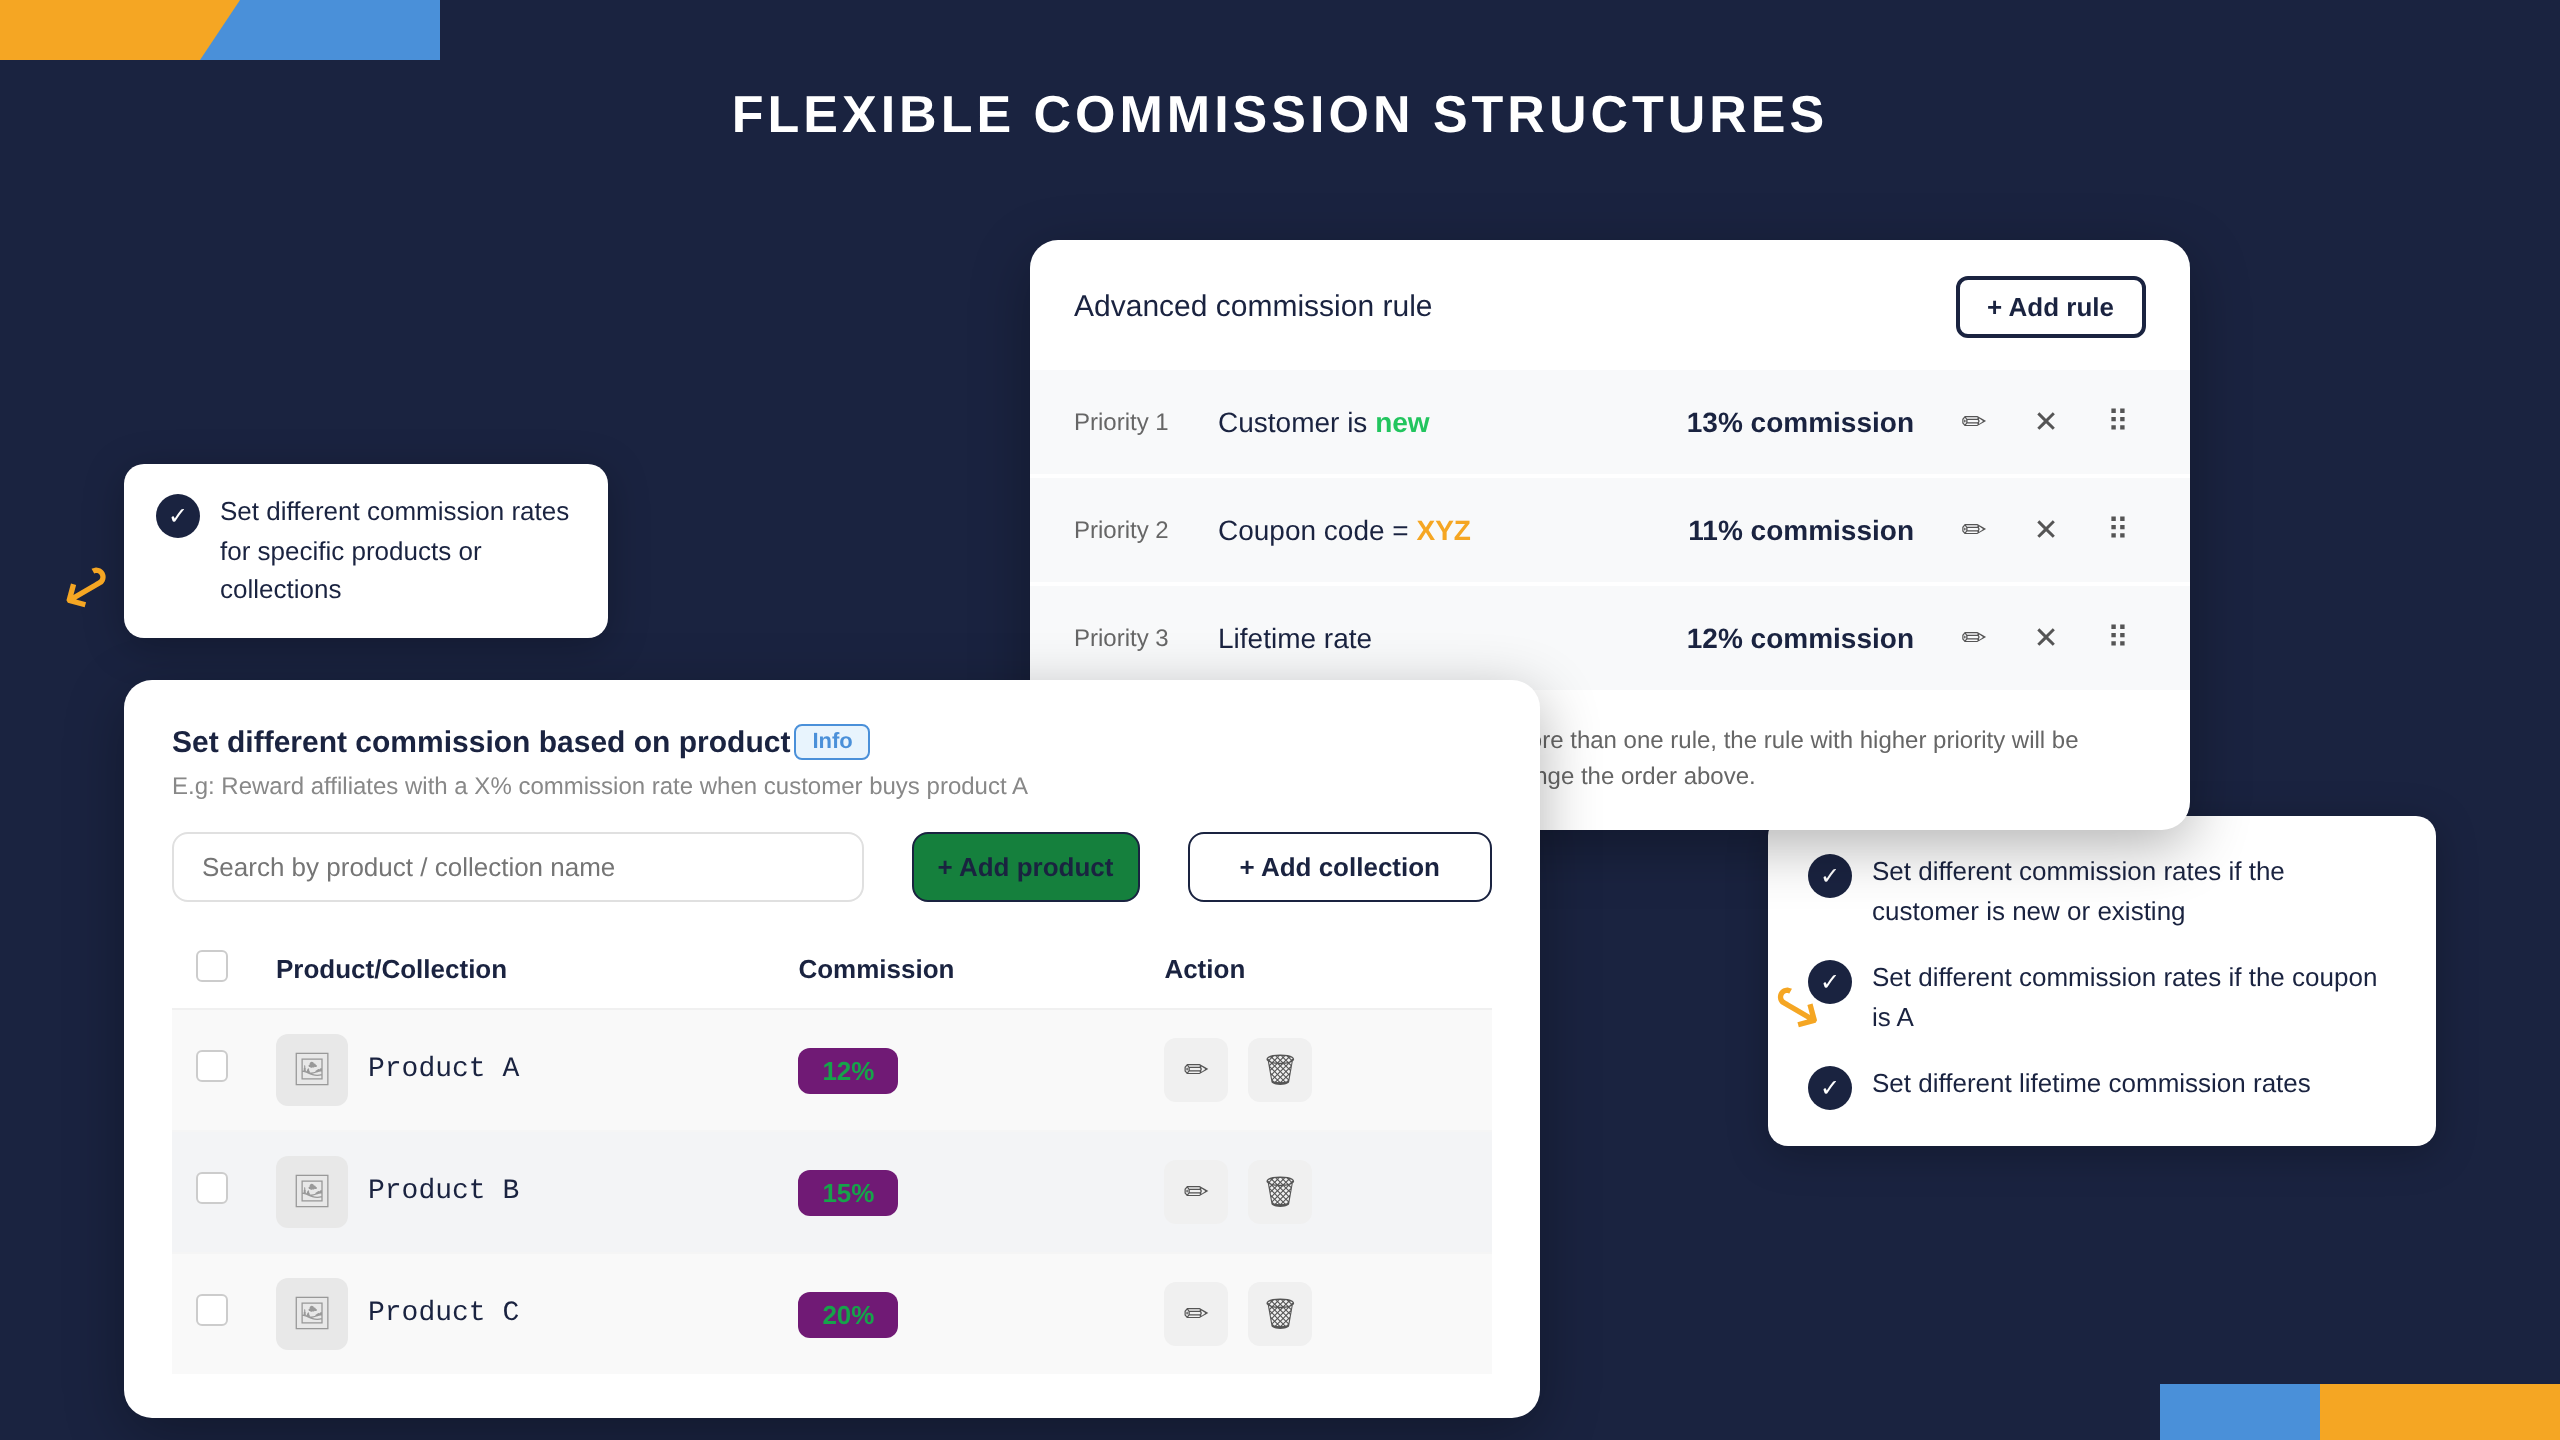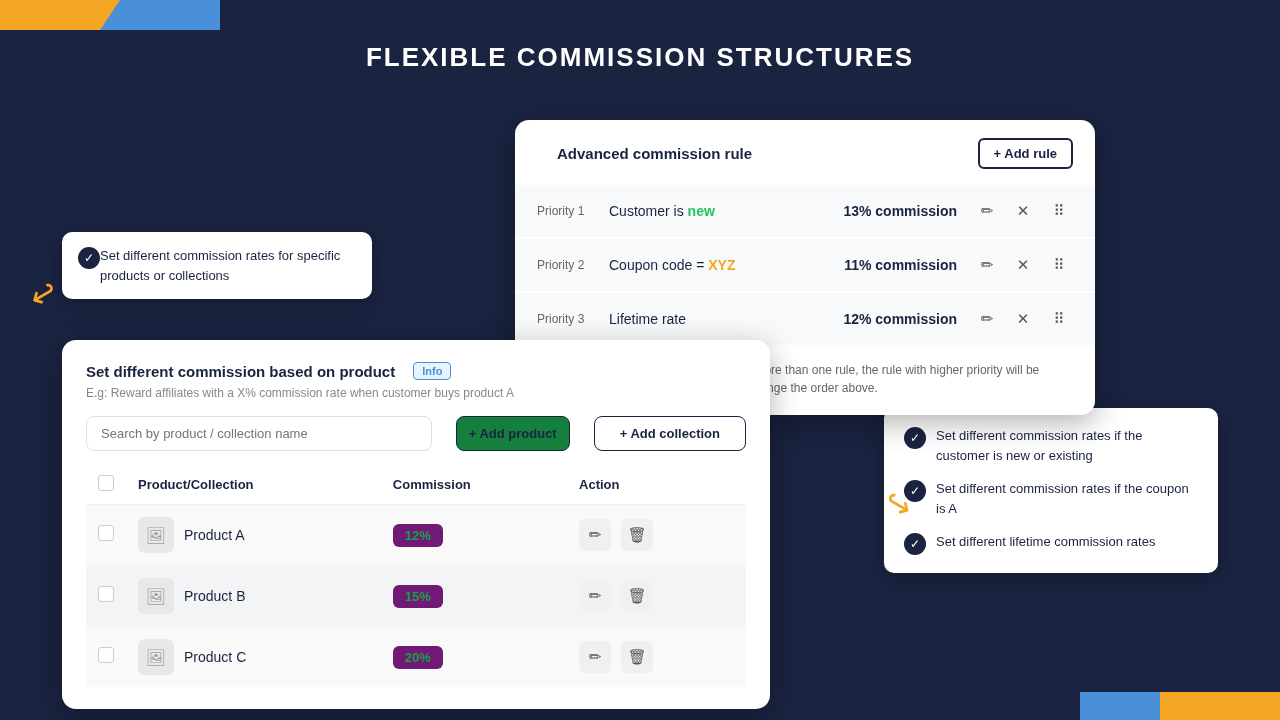"Advanced commission rule" .adv-card-title { font-weight: 700 -> 400; margin-left: 20px -> none }
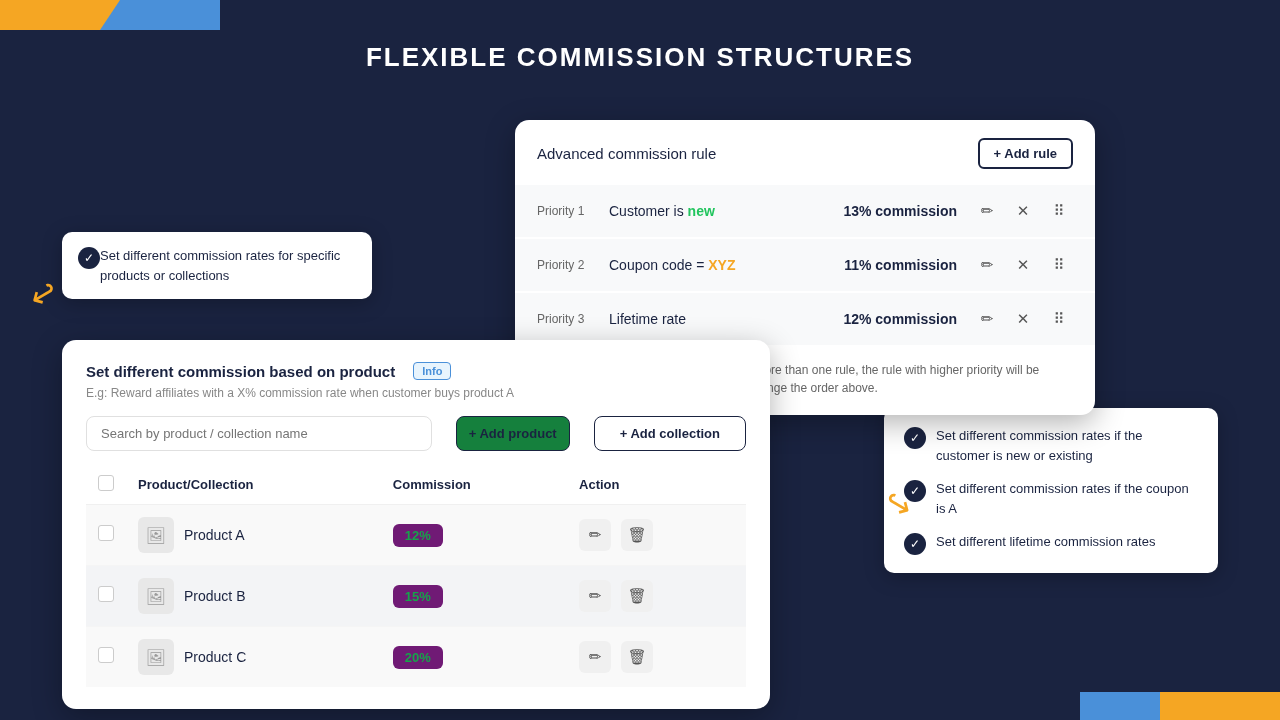"Set different commission rates for" .left-tooltip { gap: none -> 10px; width: 310px -> 242px }
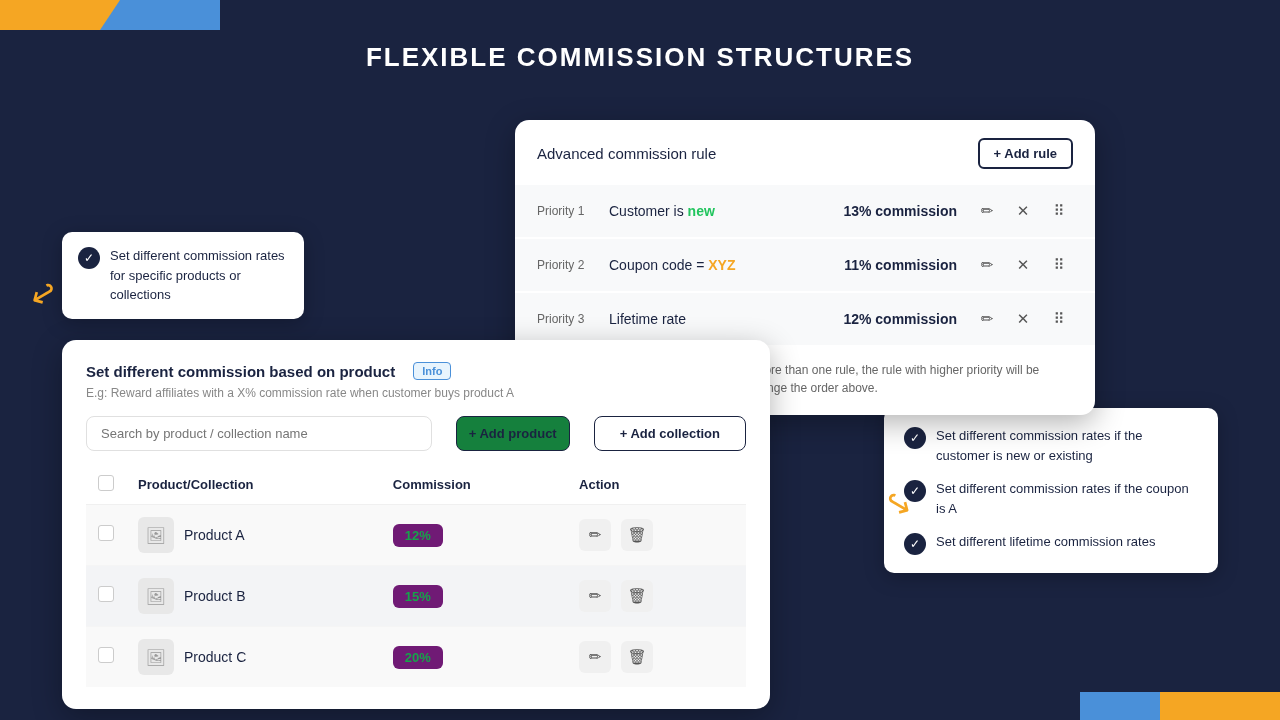"Set different commission based on" .product-card-title-row { gap: 18px -> 2px }
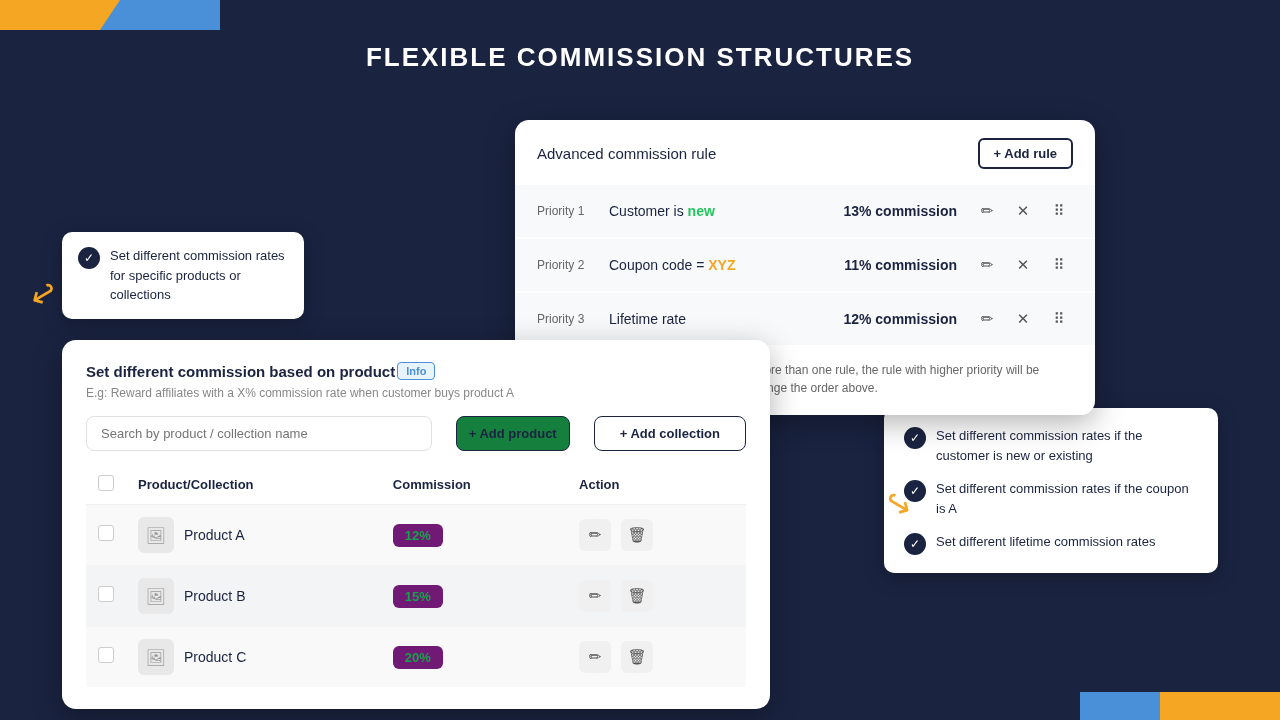"Product A" .product-name { font-family: none -> Liberation Mono, monospace }
